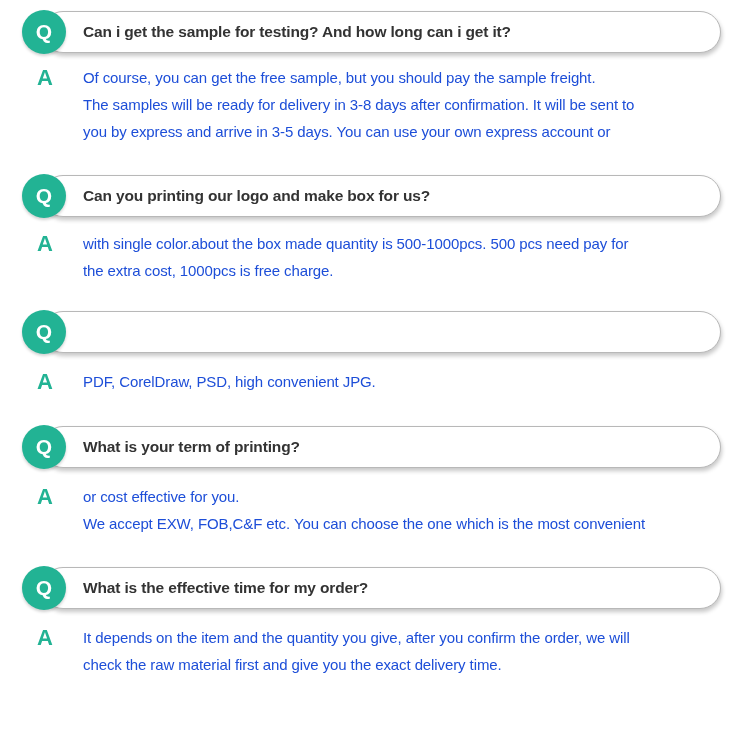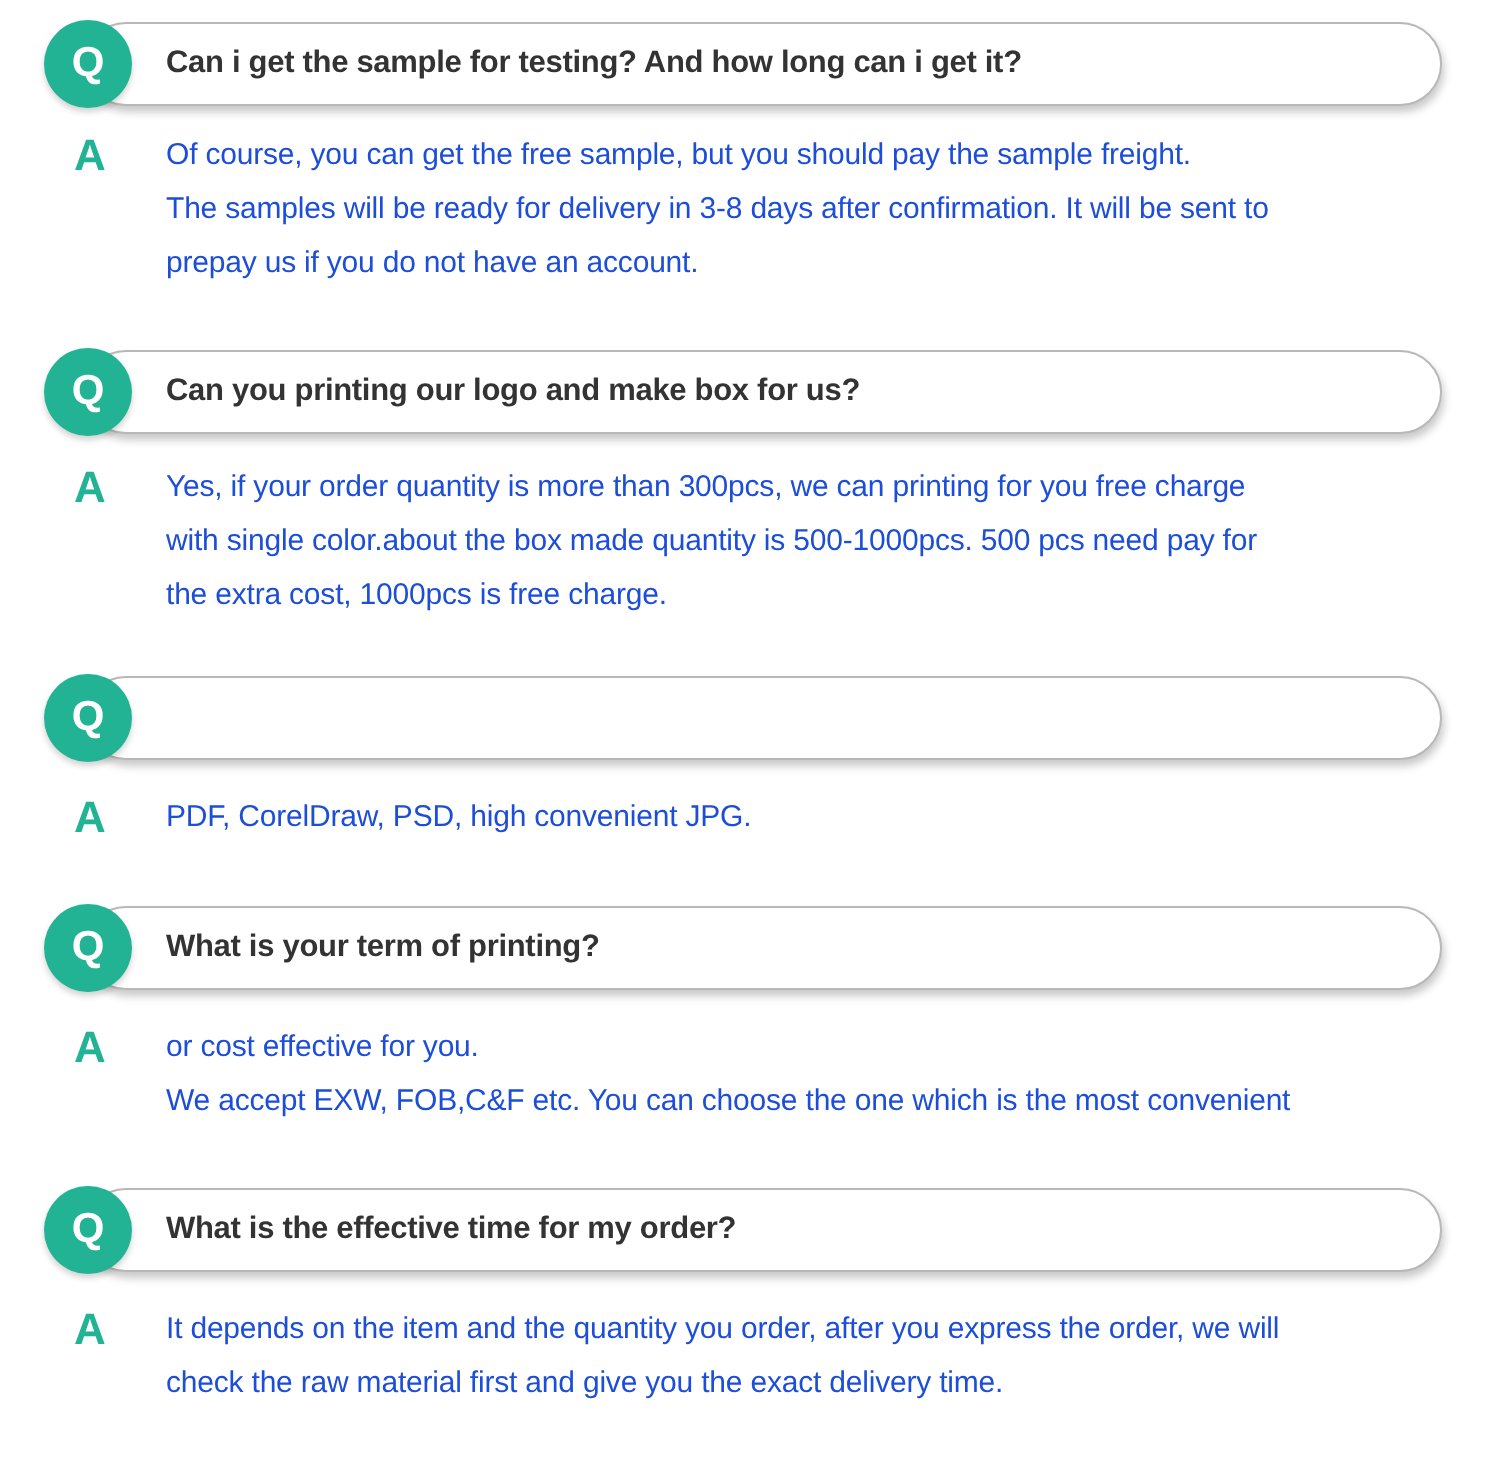"you by express and arrive" span.a-line { html: none -> <span>you by express and arrive in 3-5 days. You can use your own express account or</span> }
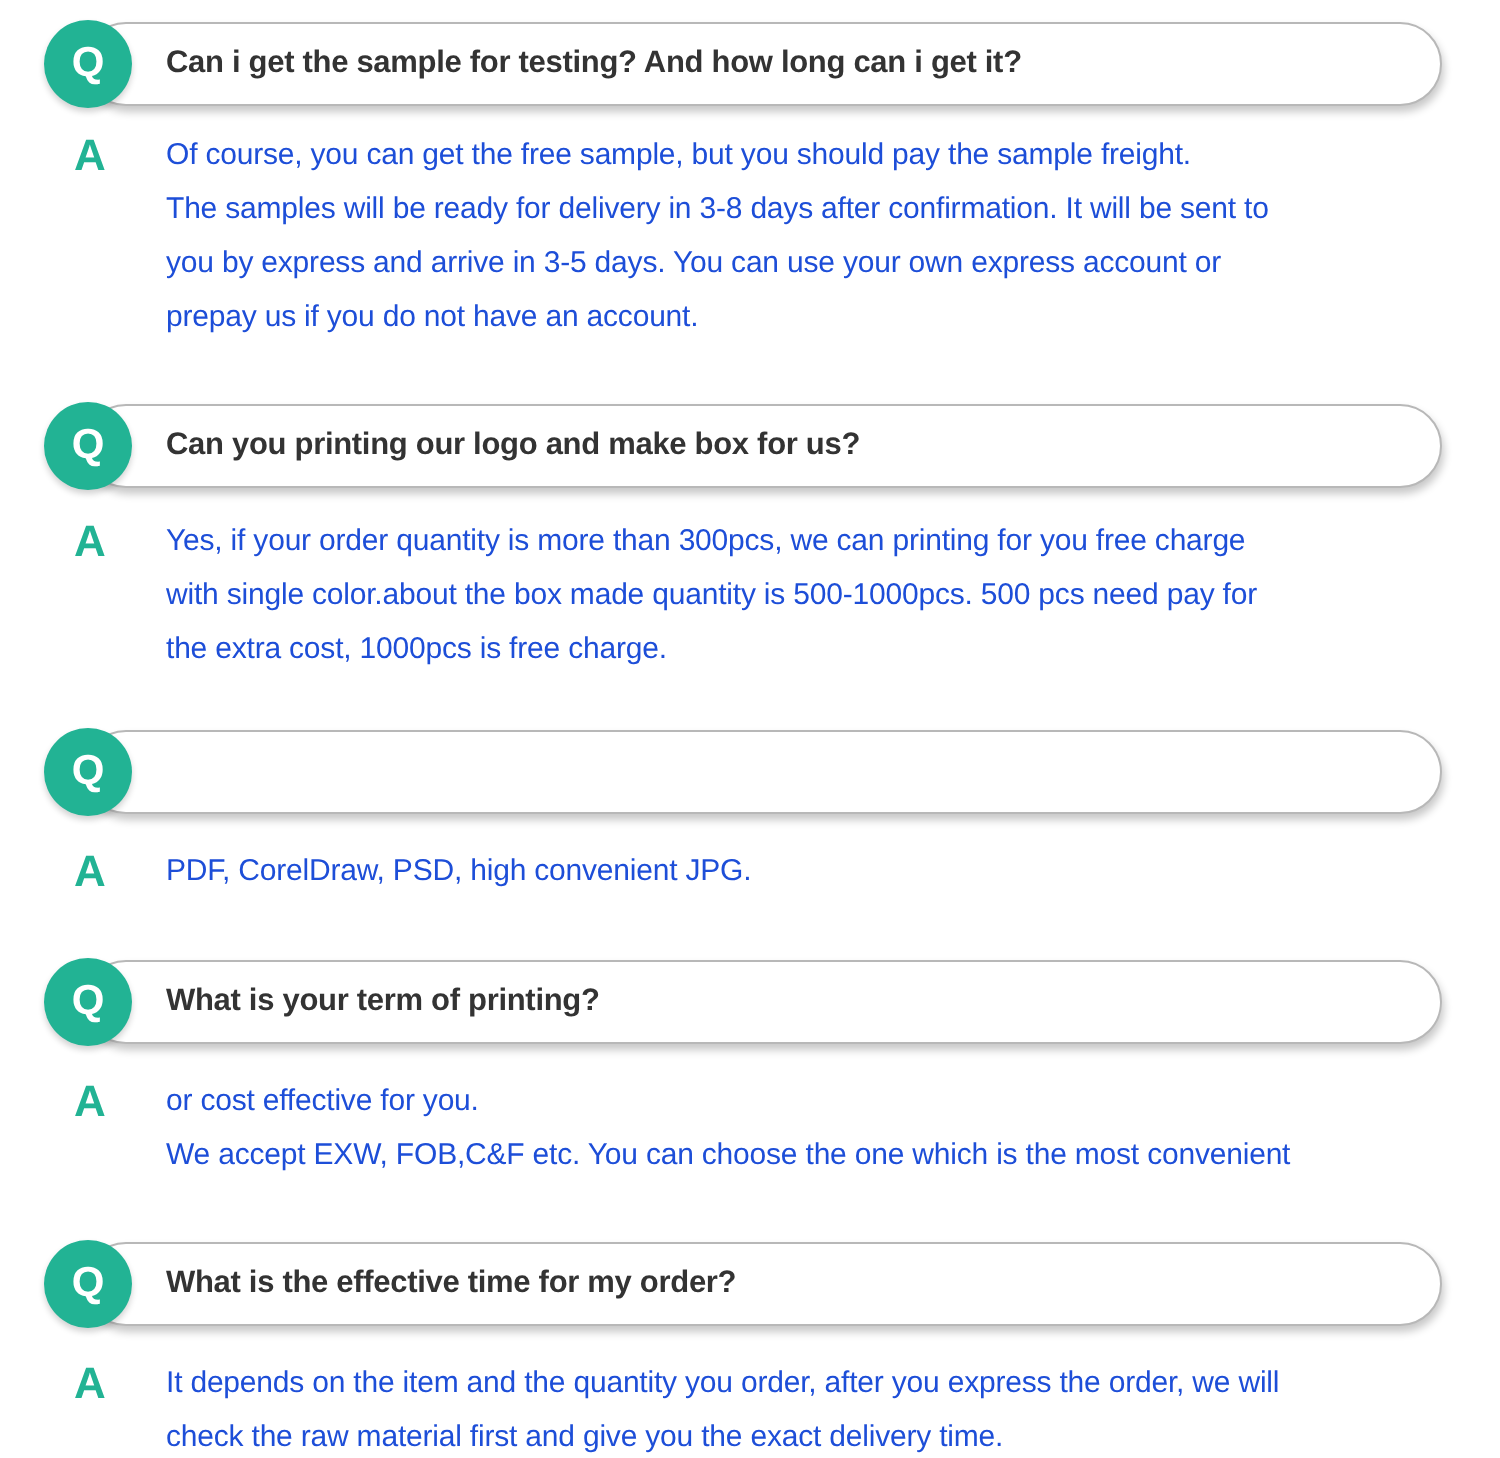"prepay us if you do" span.a-line { html: <span>prepay us if you do not have an account.</span> -> none }
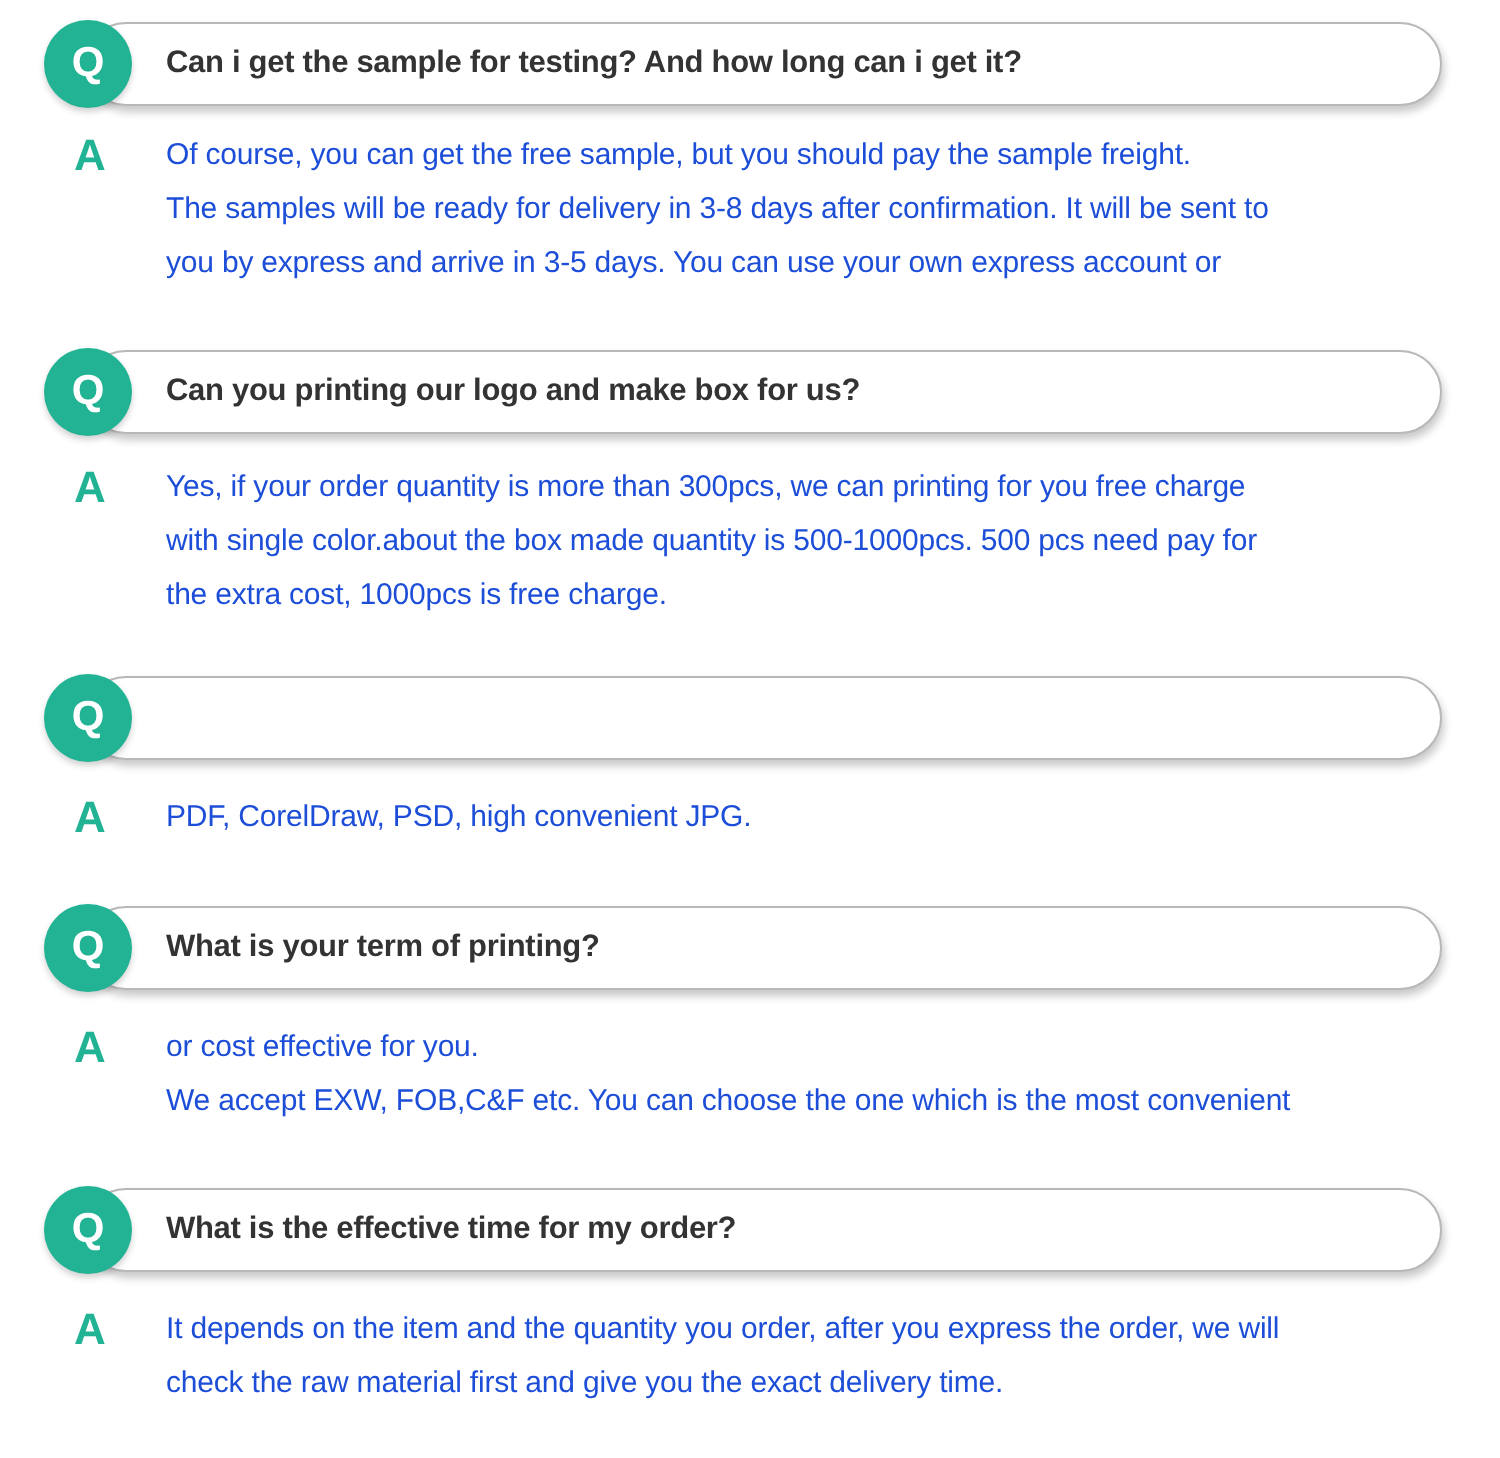"Yes, if your order quantity" span.a-line { html: <span>Yes, if your order quantity is more than 300pcs, we can printing for you free charge</span> -> none }
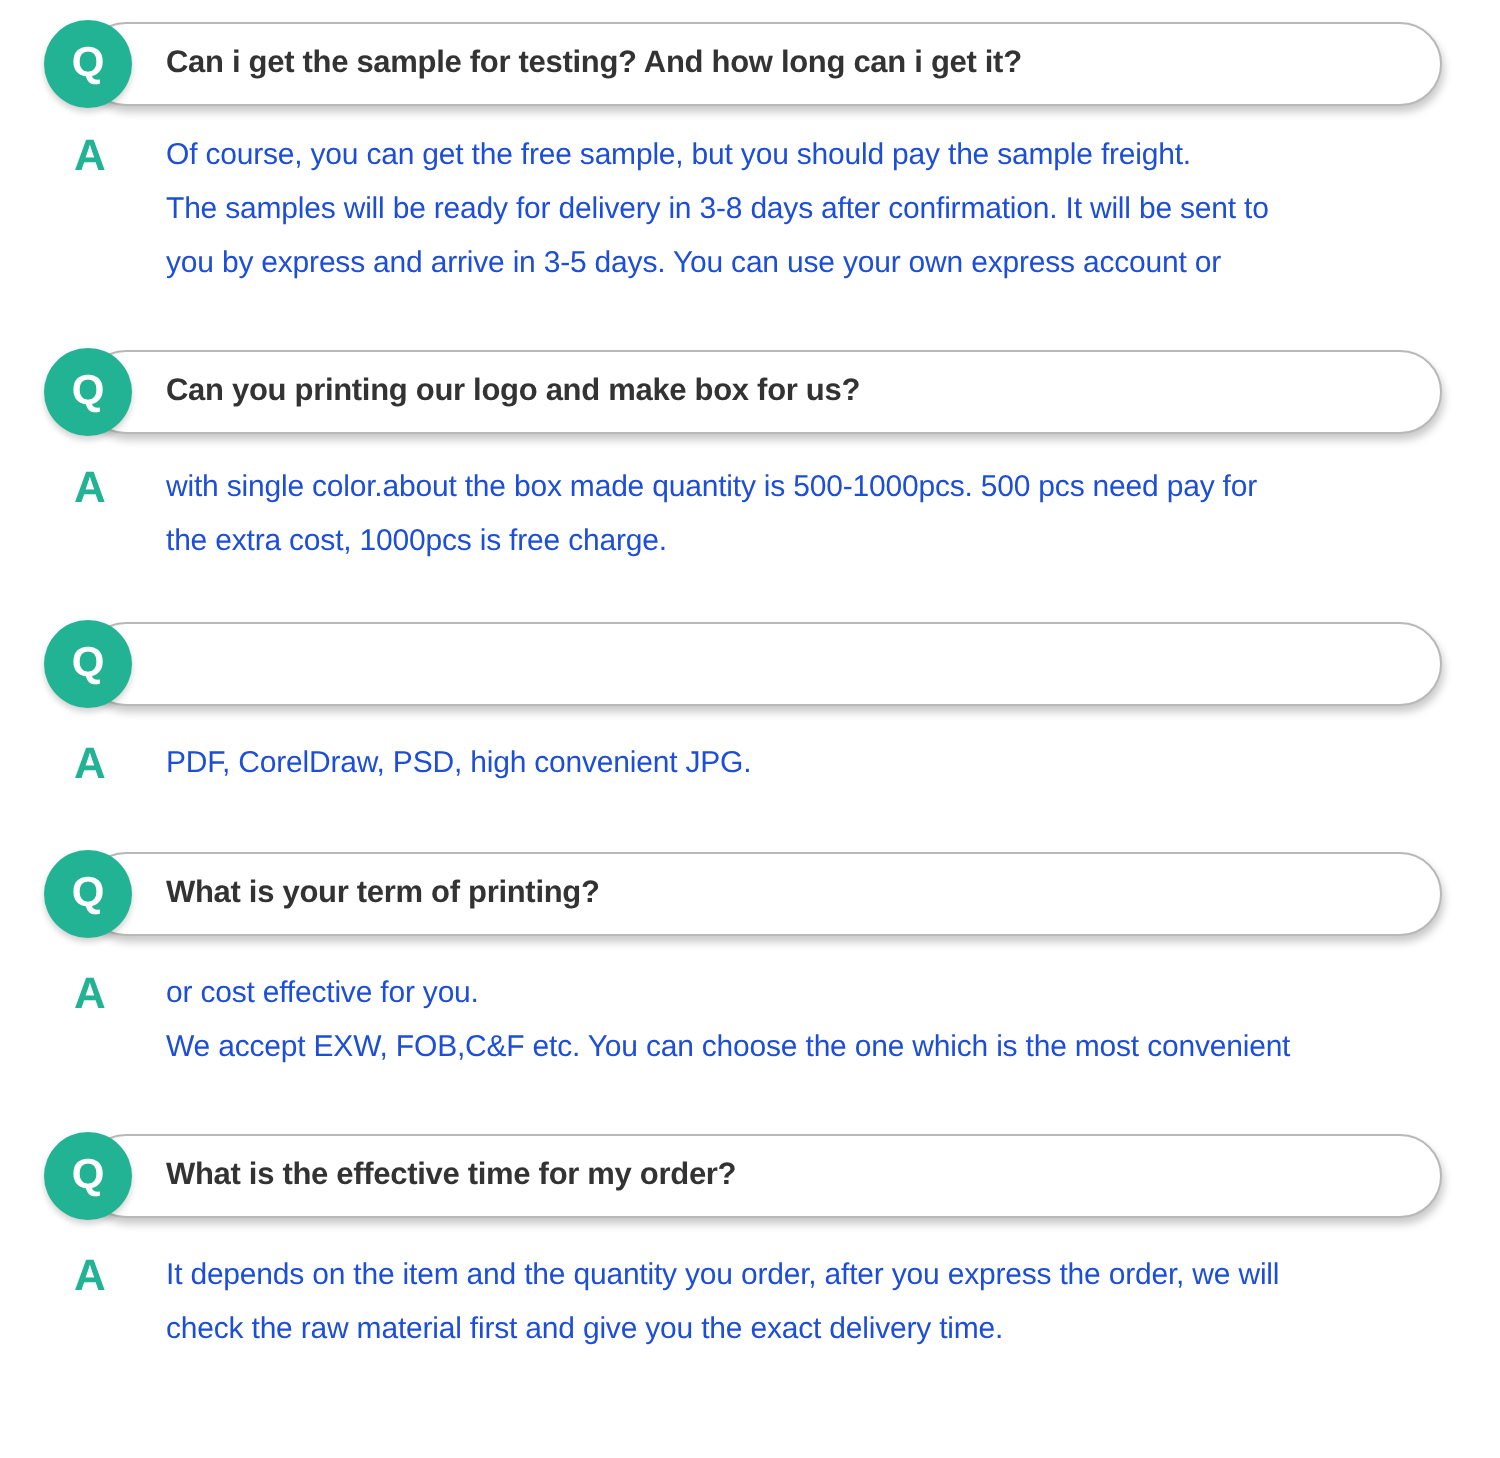"It depends on the item" span.a-line { text: order, after you express -> give, after you confirm }
